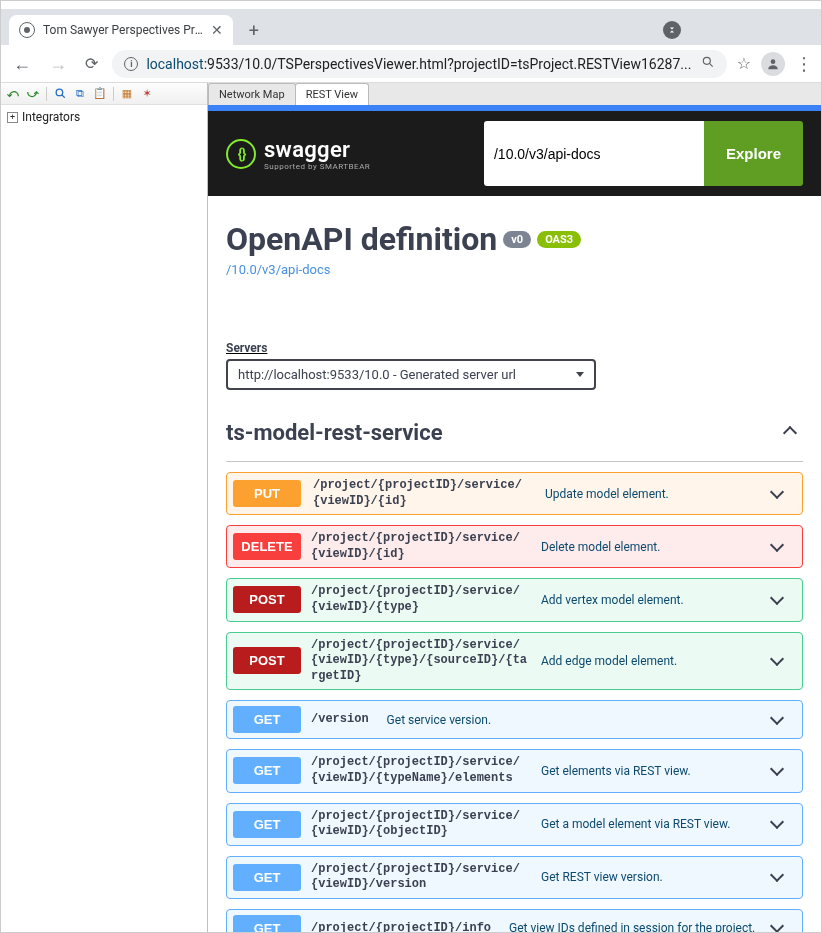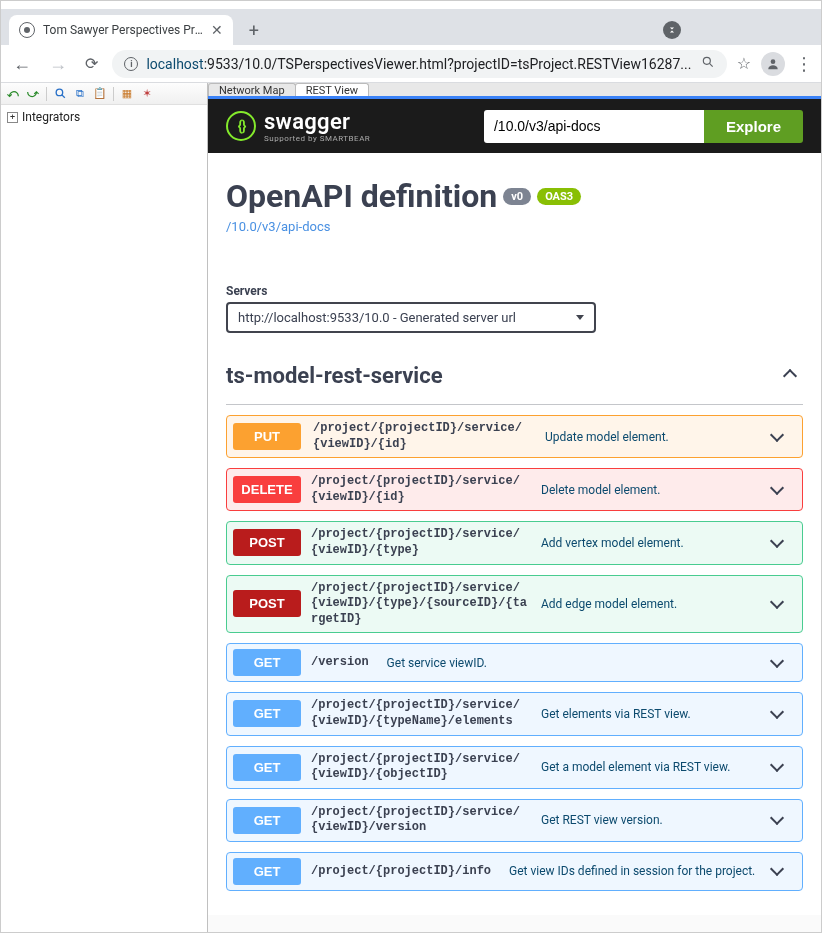"Network Map" .view-tabs { border-bottom: 3px solid #3b82f6 -> 6px solid #3b82f6; height: 16px -> 28px }
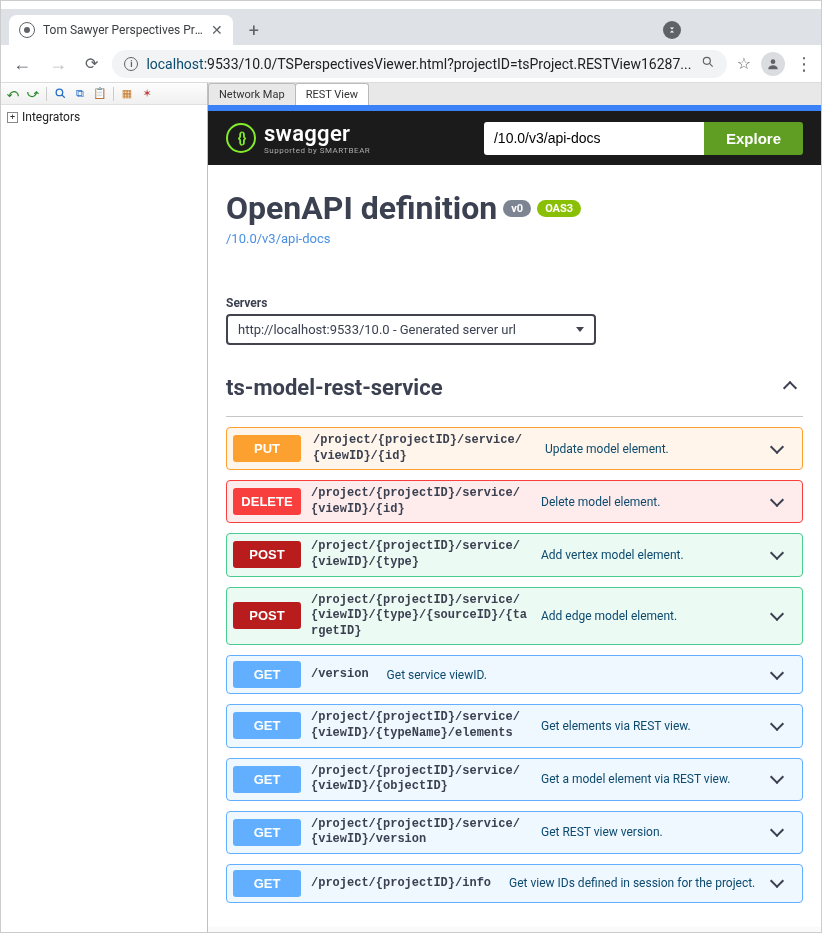"Explore" .topbar-btn { padding: 8px 22px -> 24px 22px }
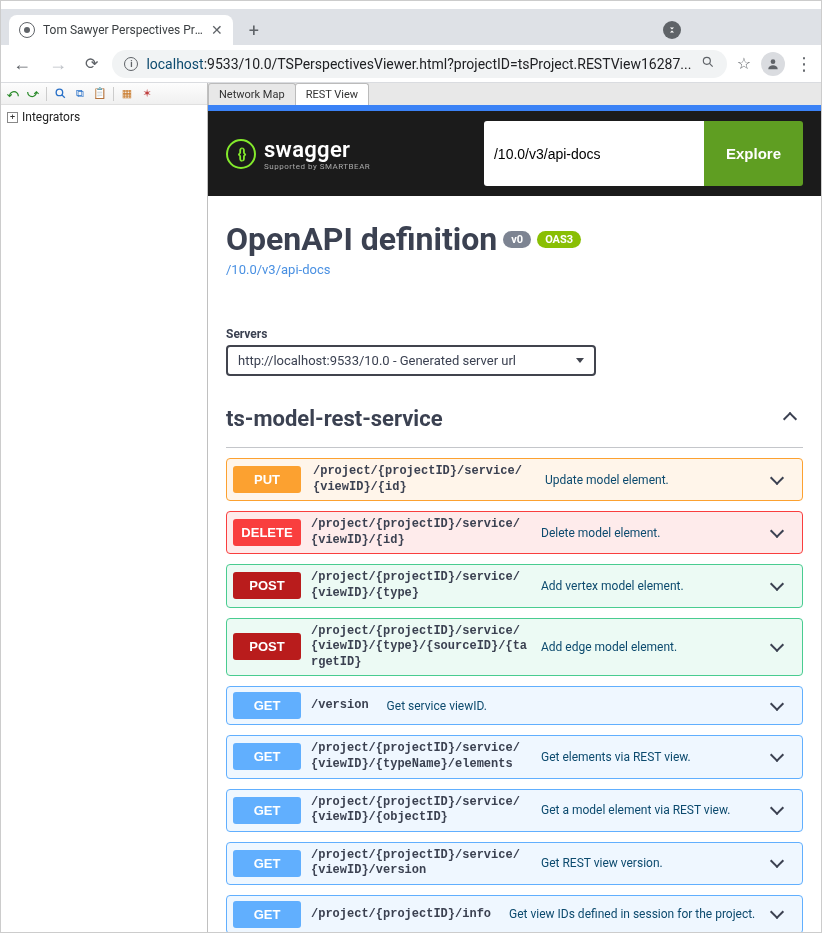"Servers" .servers-section { margin-top: 50px -> 64px; text-decoration: none -> underline }
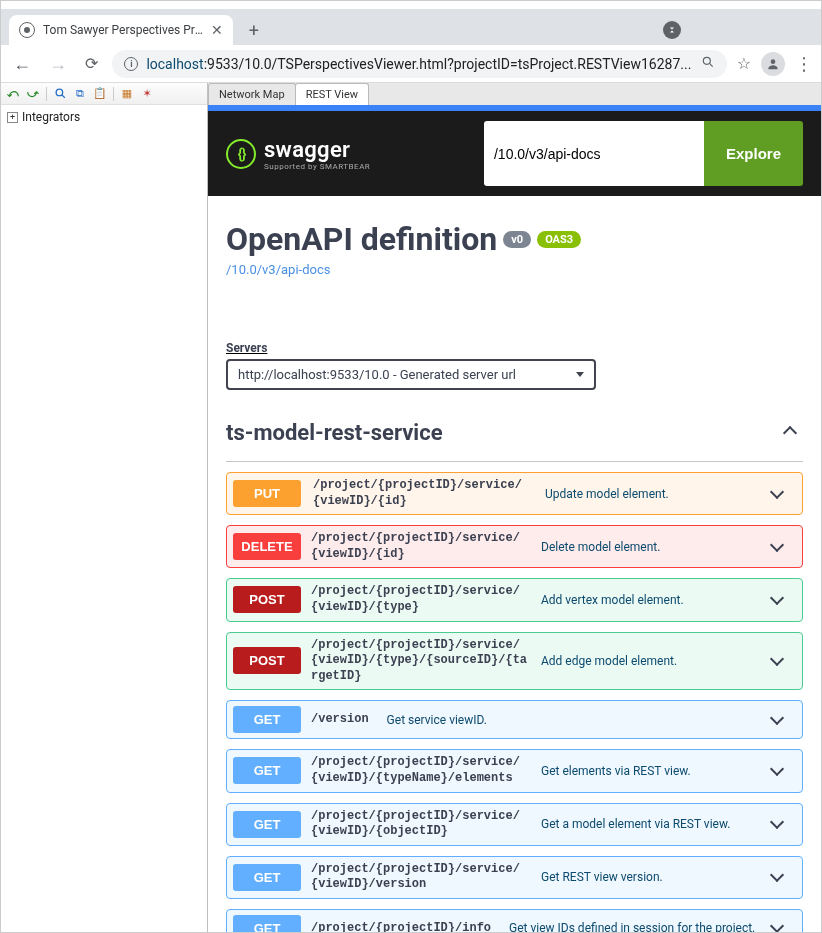"Get service viewID." span.op-desc { text: viewID -> version }
